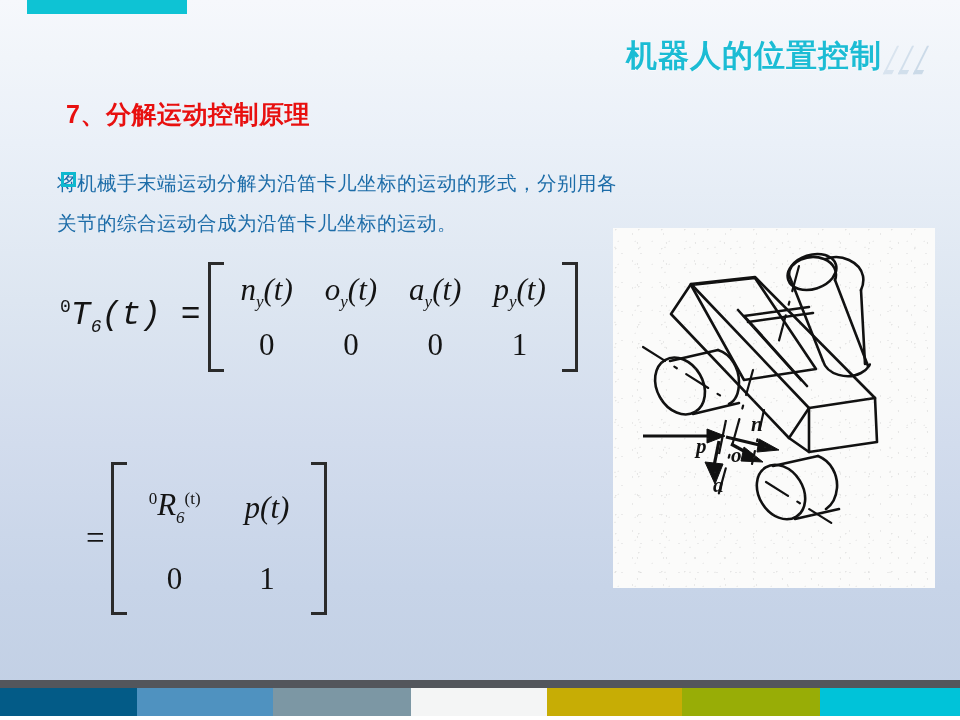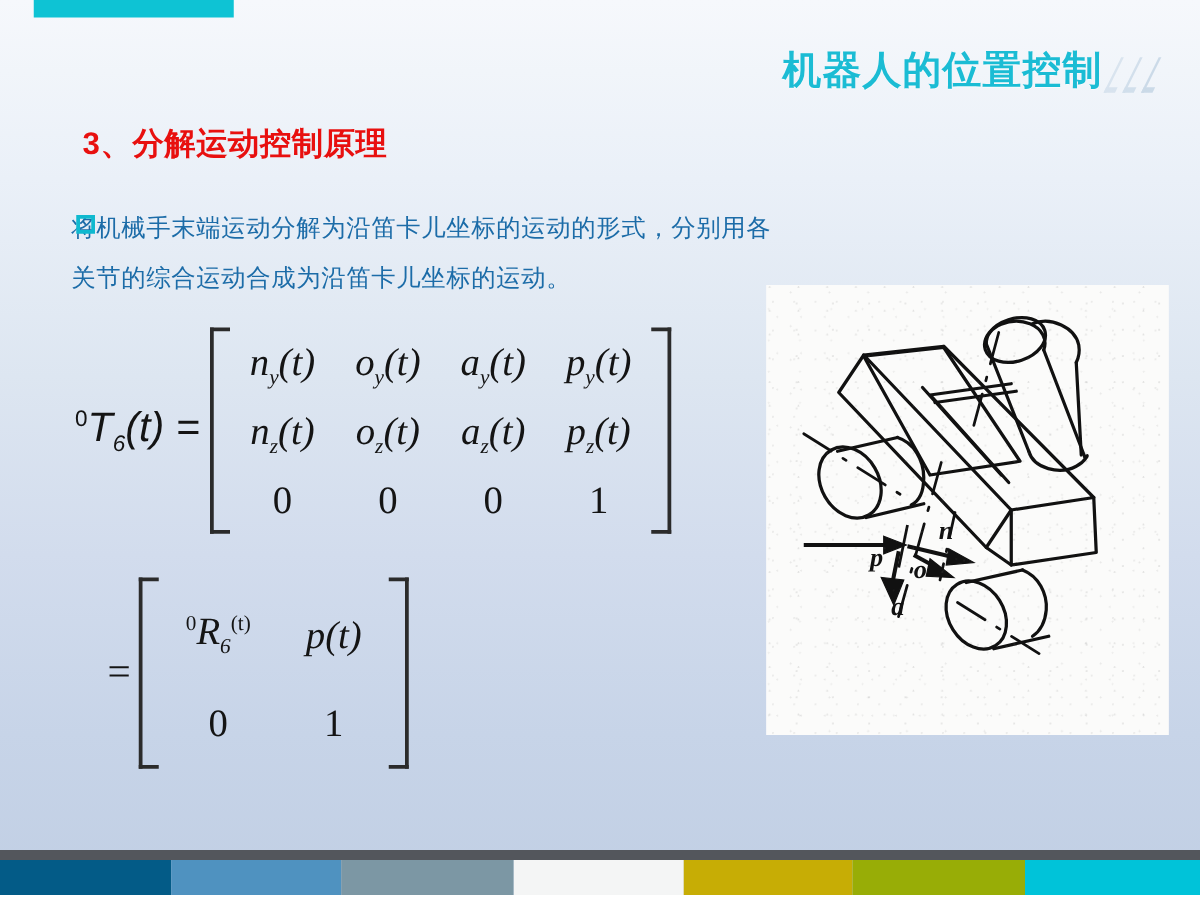"3、分解运动控制原理" div { text: 3 -> 7 }
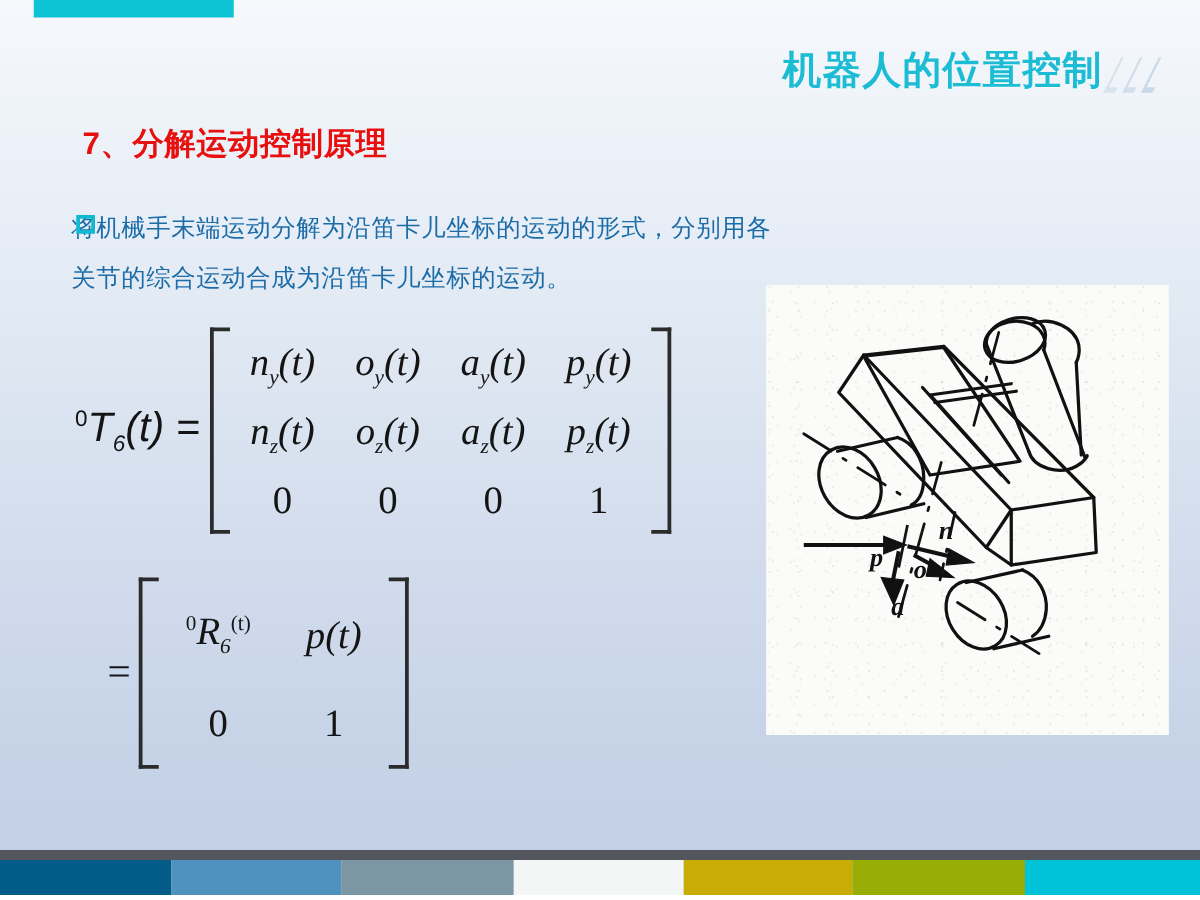"0T6(t) =" .eq-lhs { font-family: Liberation Sans, sans-serif -> Liberation Mono, monospace }
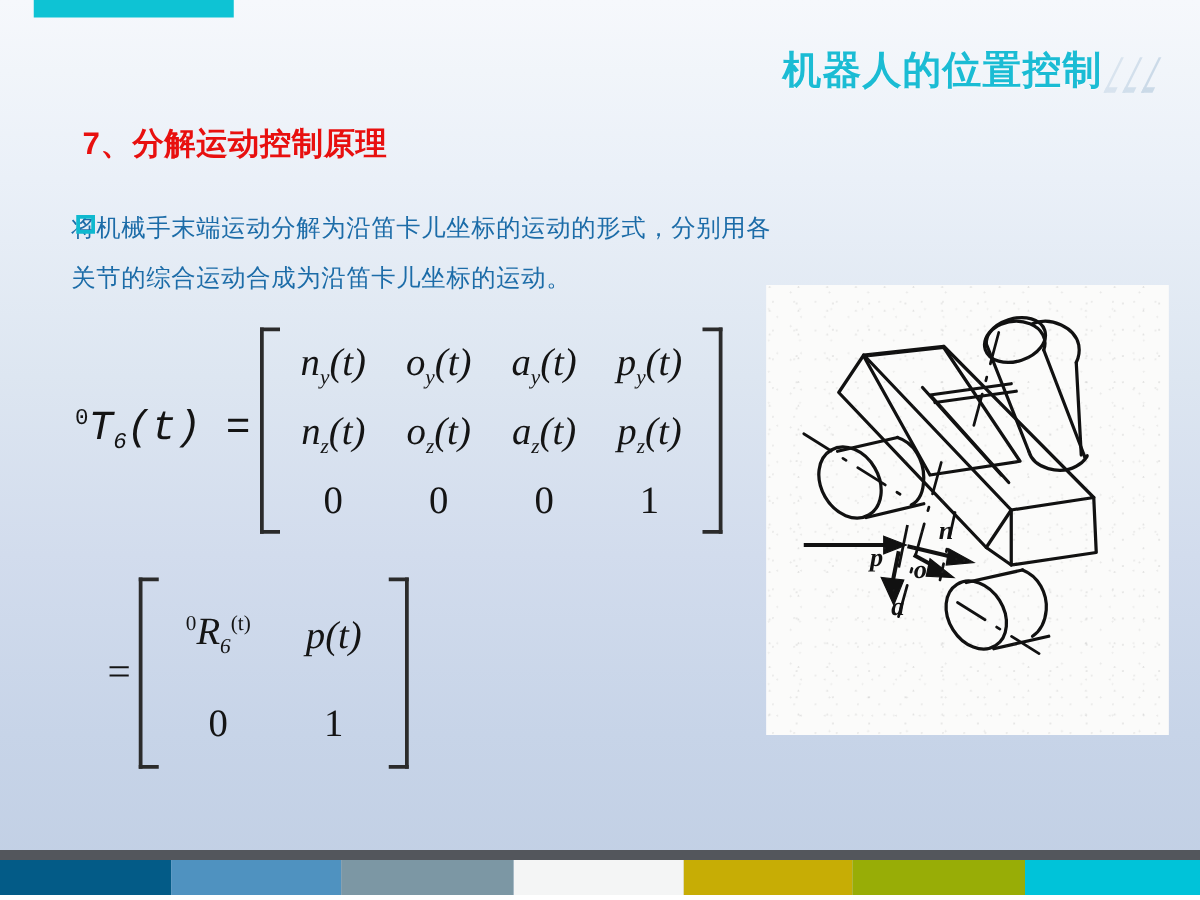"nz(t)" tr { html: <tr> <td><span>n</span><span>z</span><span>(t)</span></td> <td><span>o</span><span>z</span><span>(t)</span></td> <td><span>a</span><span>z</span><span>(t)</span></td> <td><span>p</span><span>z</span><span>(t)</span></td> </tr> -> none }
